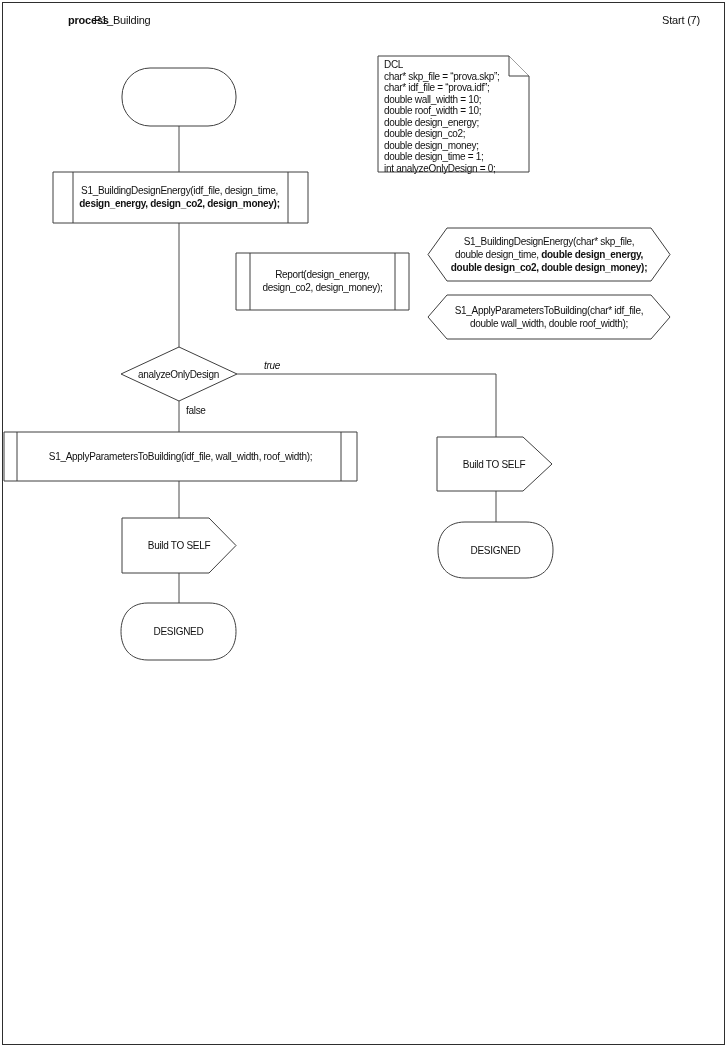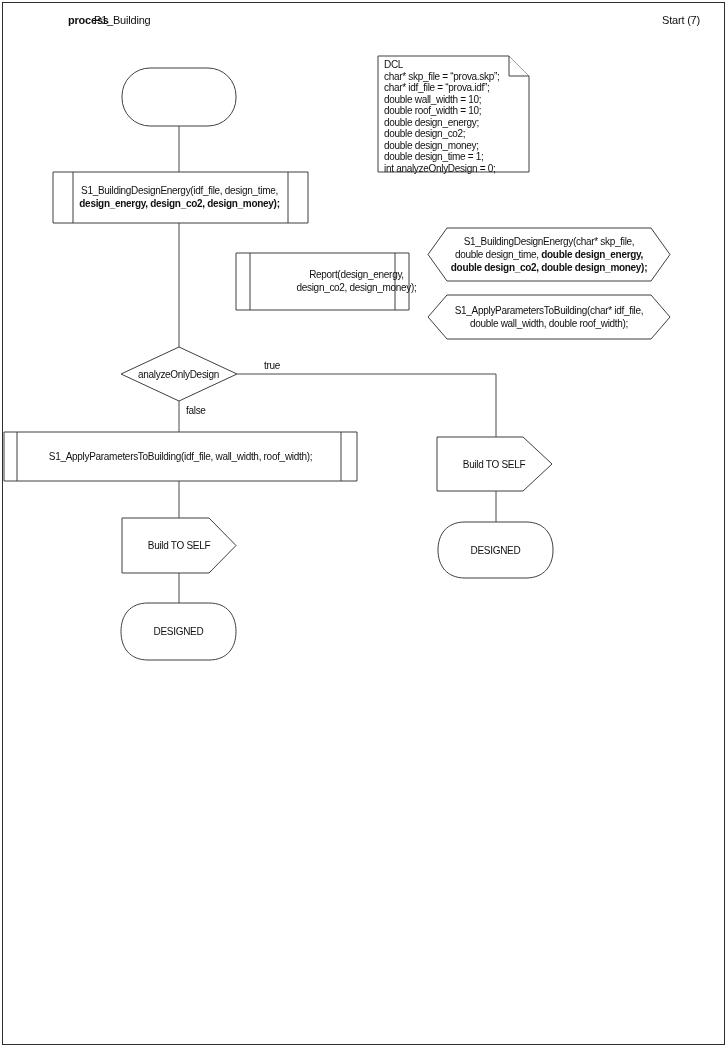"Report(design_energy," div.t { padding-left: 34px -> none }
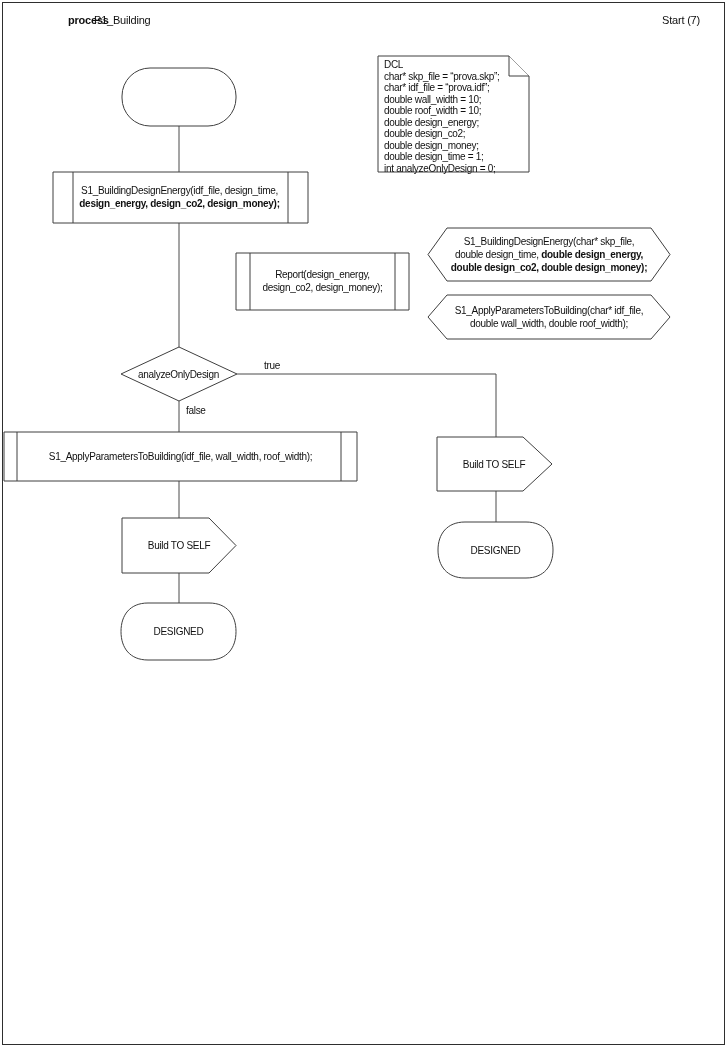"true" div.t { font-style: none -> italic }
